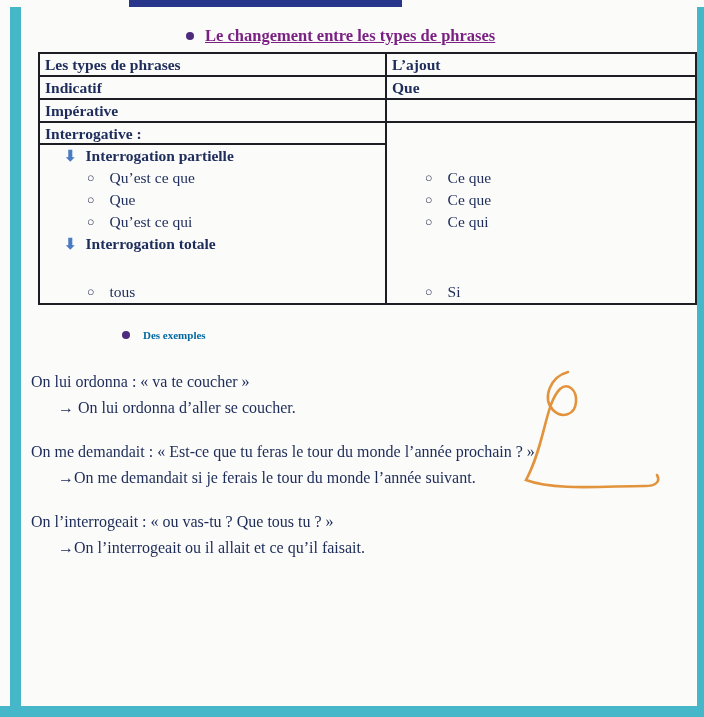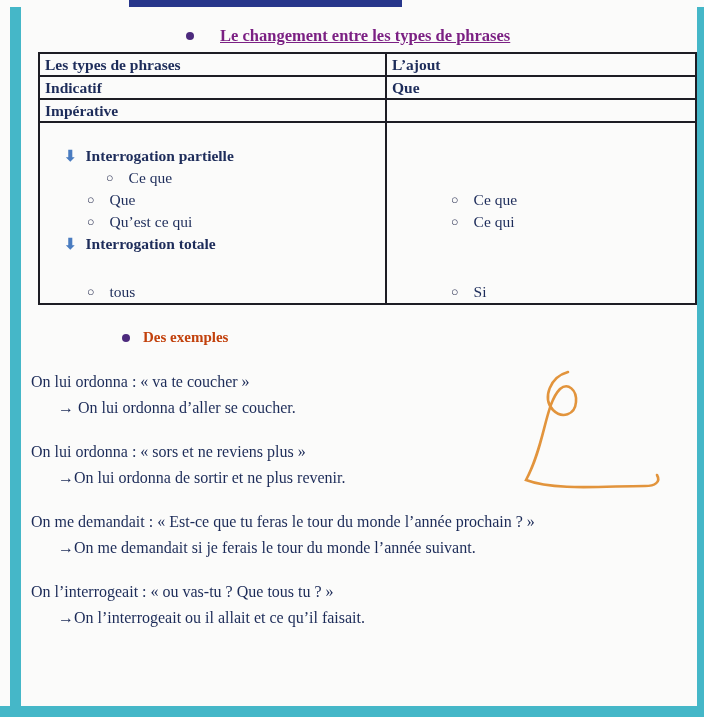"Le changement entre les types" .title-row { gap: 26px -> 11px }
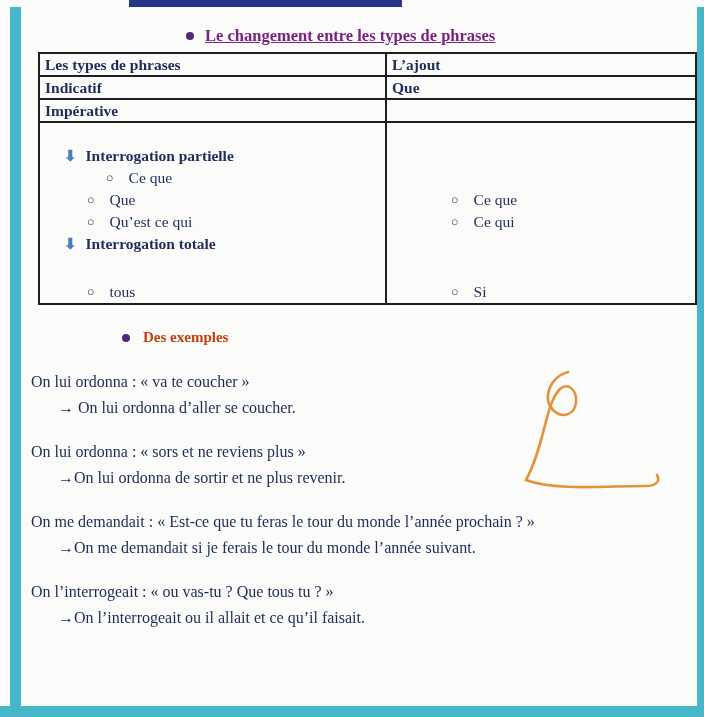"Interrogative :" div.td { html: none -> <div>Interrogative :</div> }
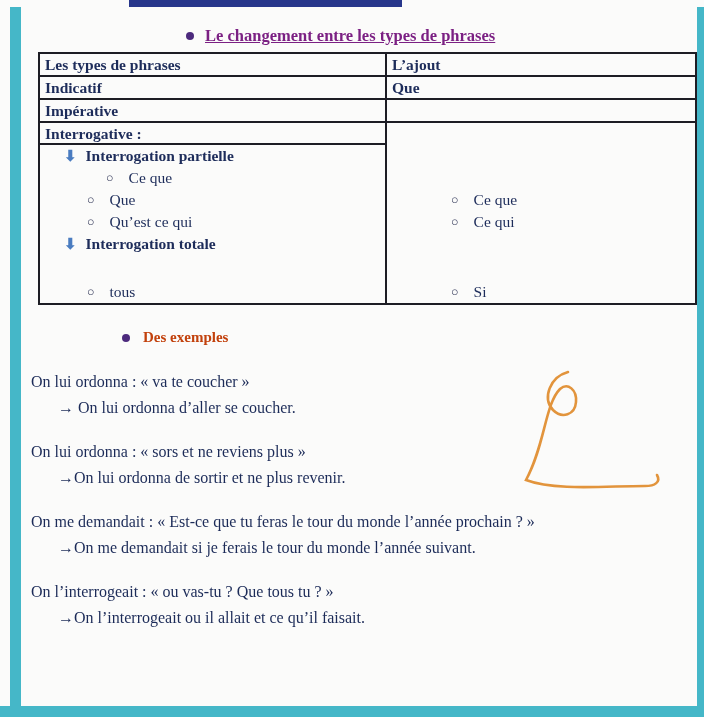"○ Qu’est ce que" div.td { html: none -> <div> <span>○</span><span>Qu’est ce que</span> </div> }
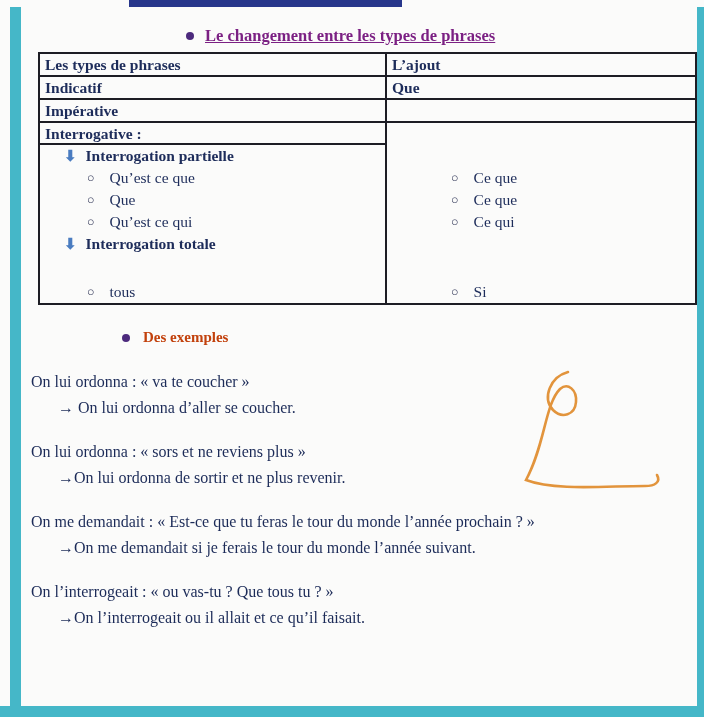"○ Ce que" .td.item-r { padding-left: 66px -> 40px }
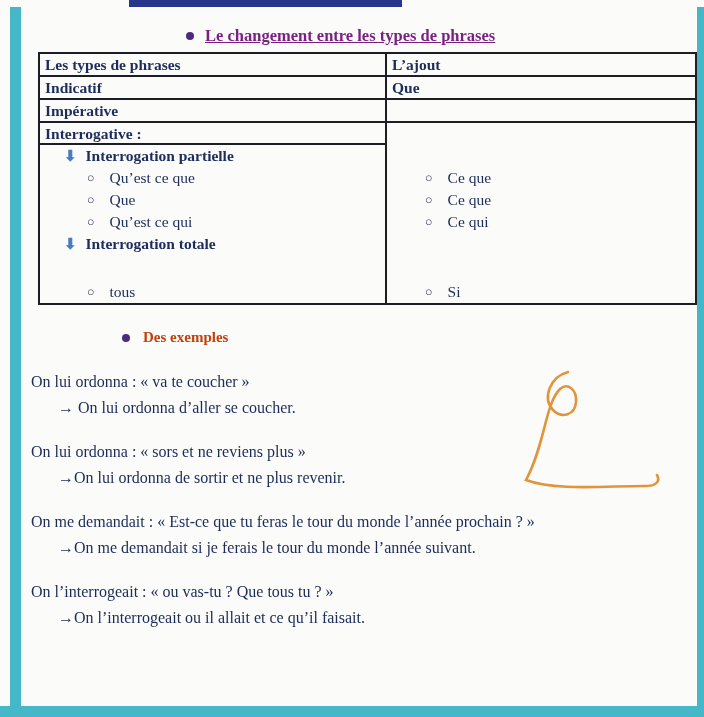"Des exemples" .eh-text { color: #c2410c -> #0369a1; font-size: 15px -> 11px }
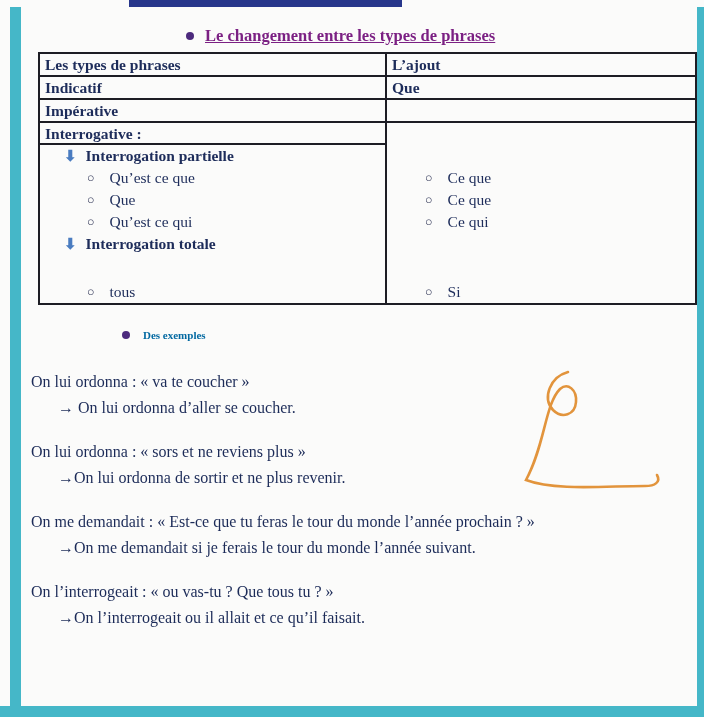"On lui ordonna : « sors" div.example { html: <div> <div>On lui ordonna : « sors et ne reviens plus »</div> <div>→On lui ordonna de sortir et ne plus revenir.</div> </div> -> none }
